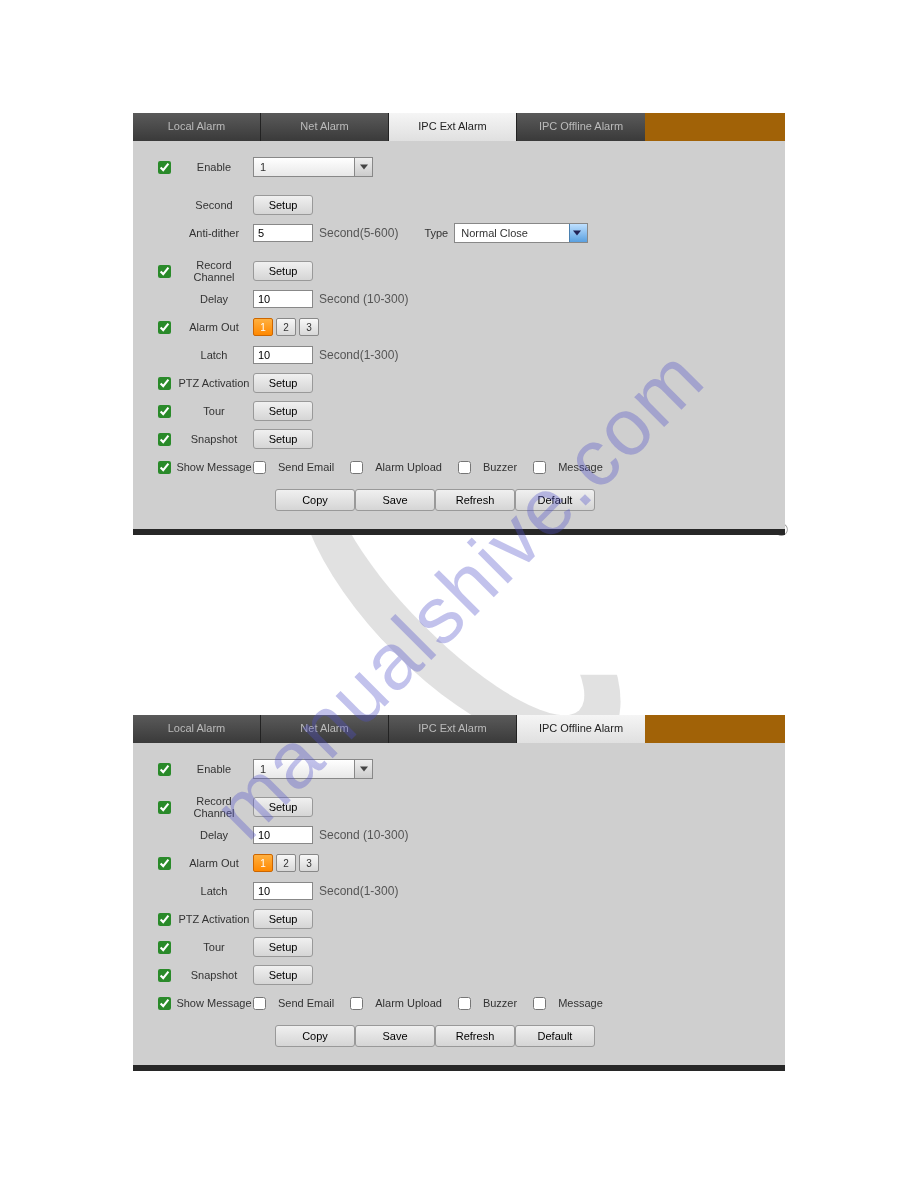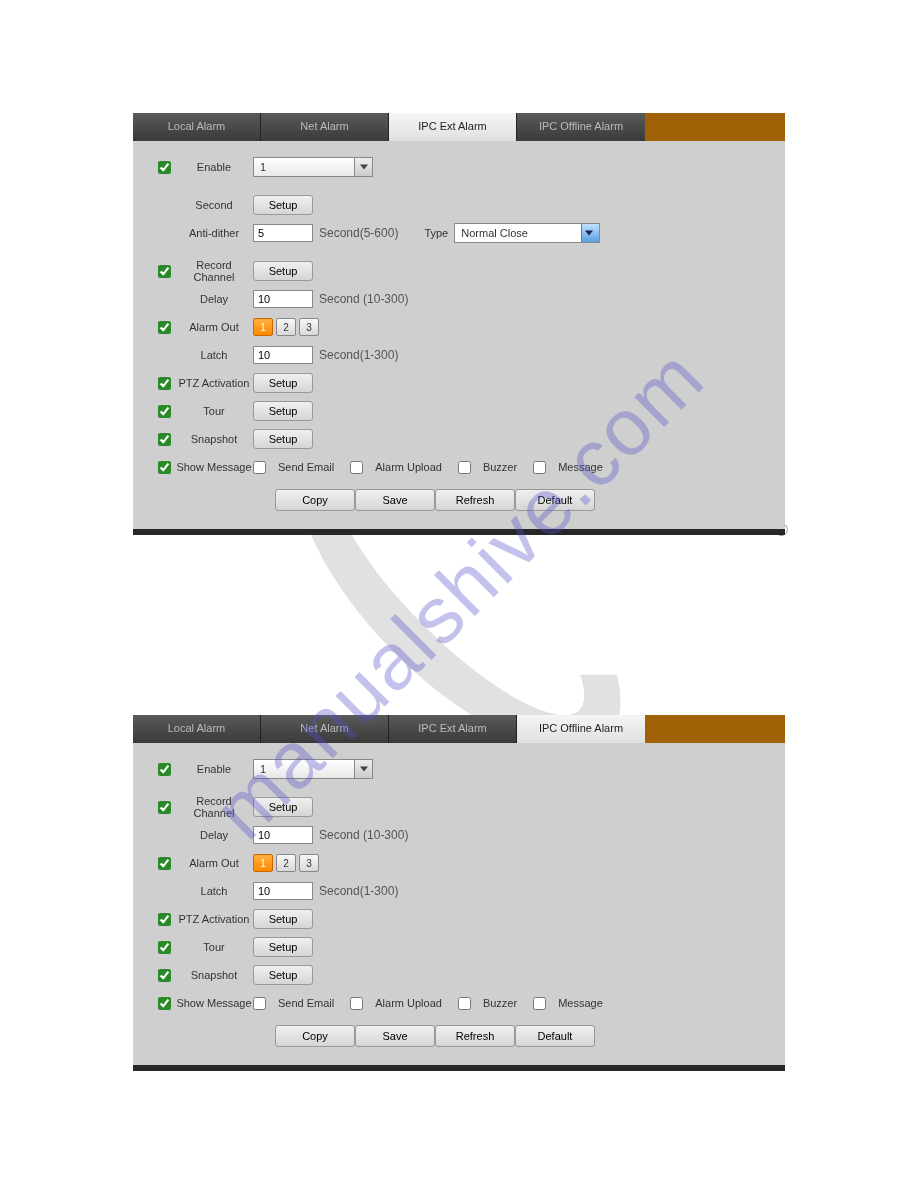"Normal Close" .select.wide { width: 146px -> 134px }
